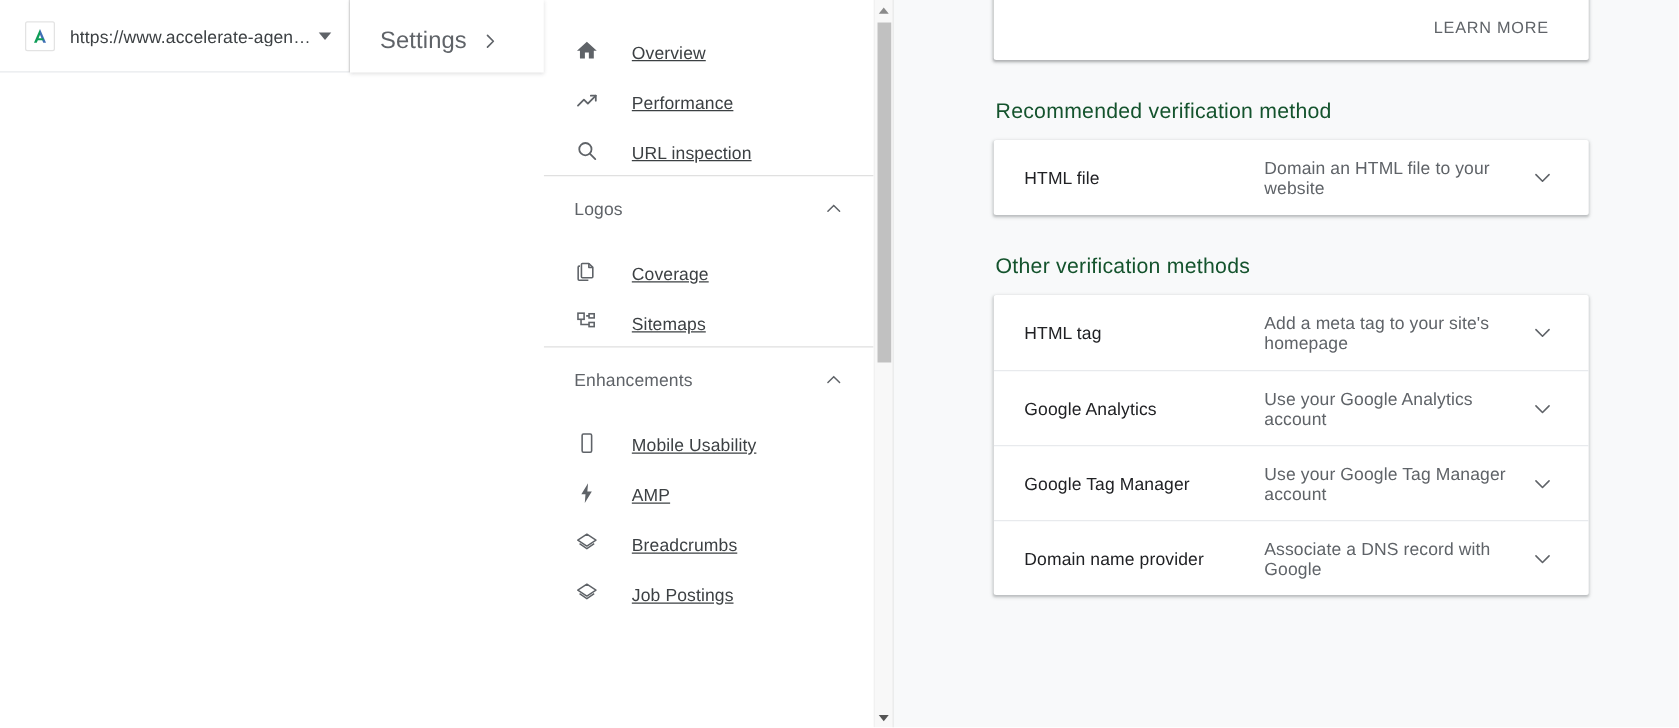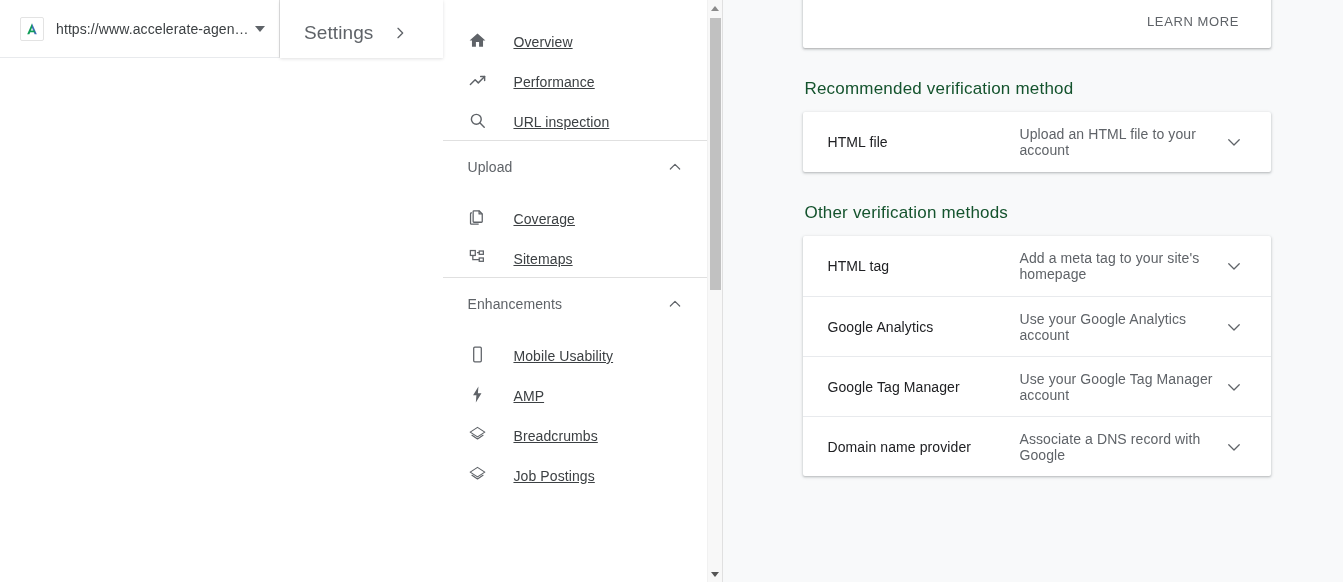"Settings" .page-header { gap: 8px -> none }
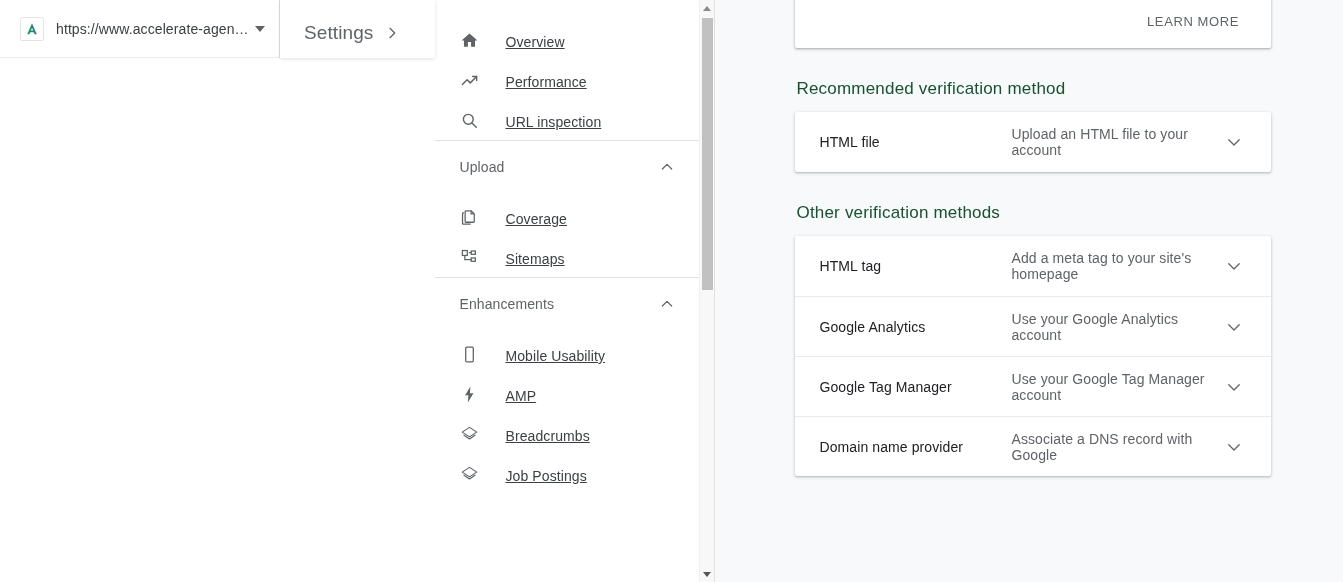"Upload an HTML file to" span.method-desc { text: Upload an HTML file to your account -> Domain an HTML file to your website }
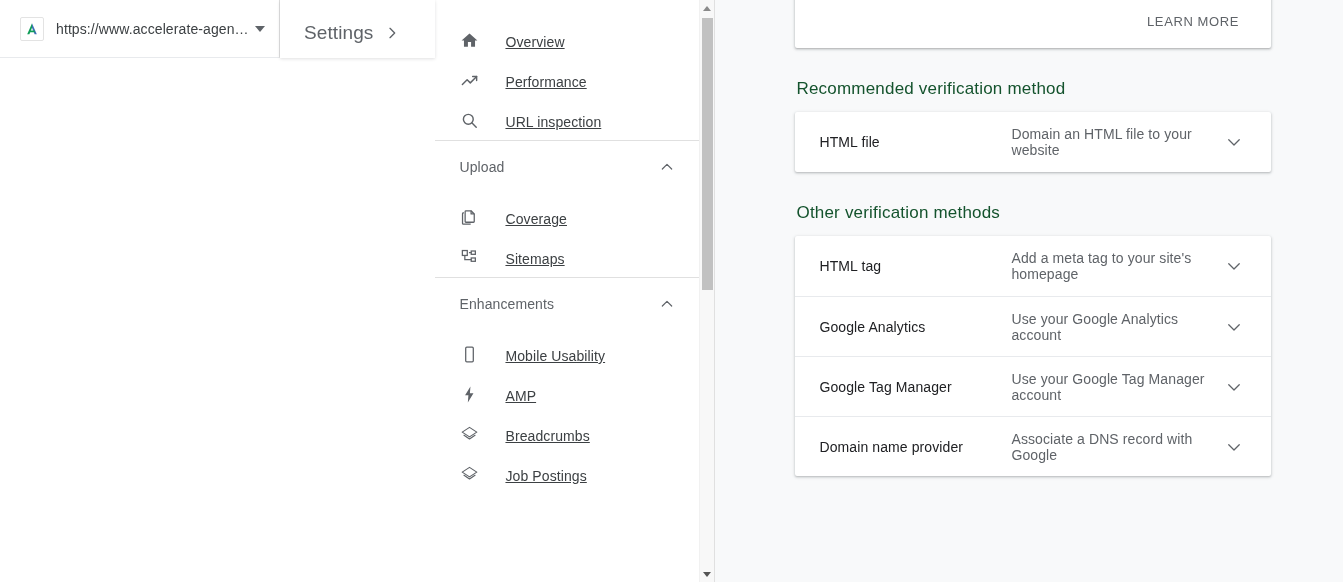"Upload" span.nav-section-label { text: Upload -> Logos }
